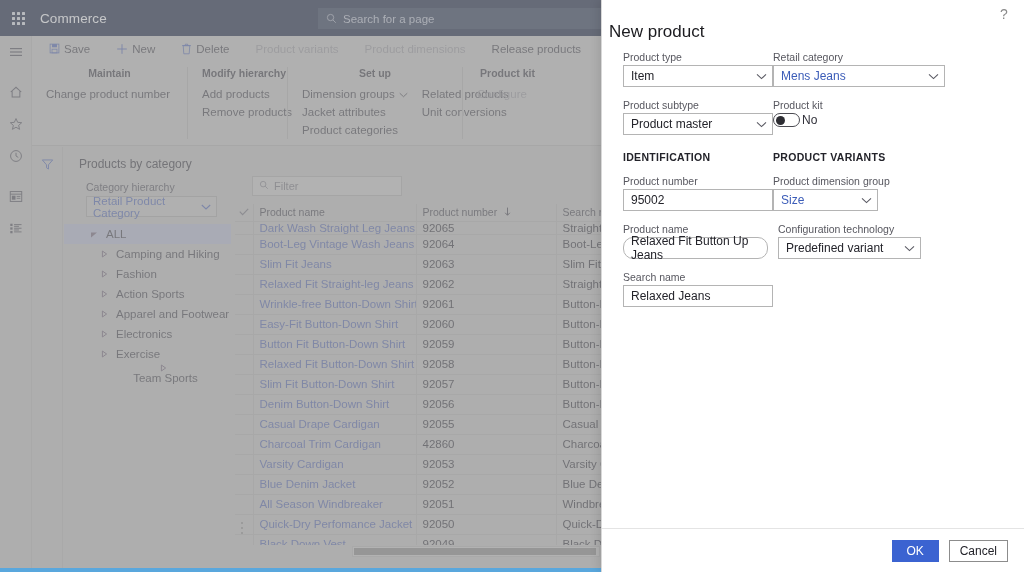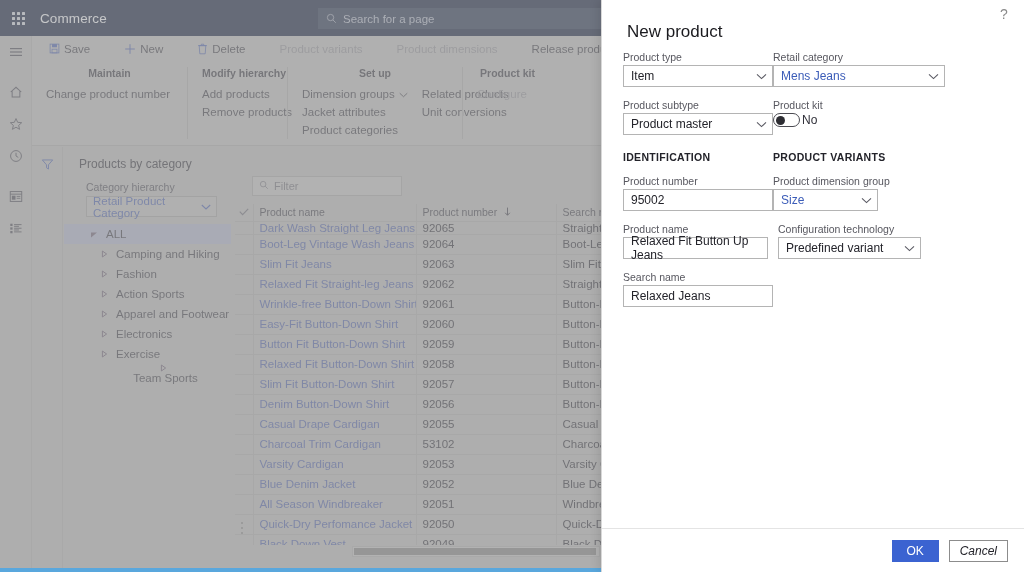"New product" .dlg-title { left: 25px -> 7px }
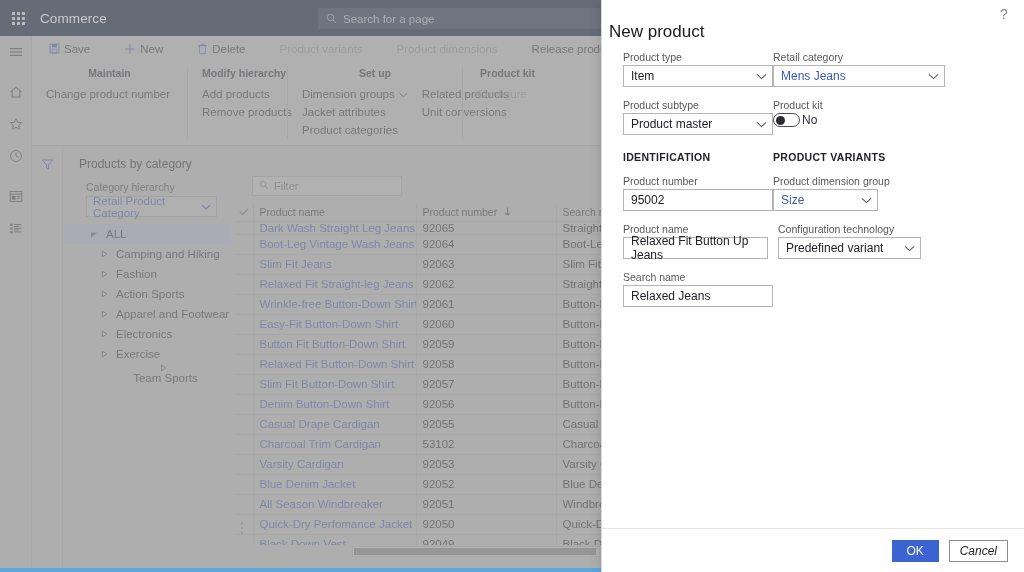"Save" .ribbon-tabs { gap: 16px -> 8px }
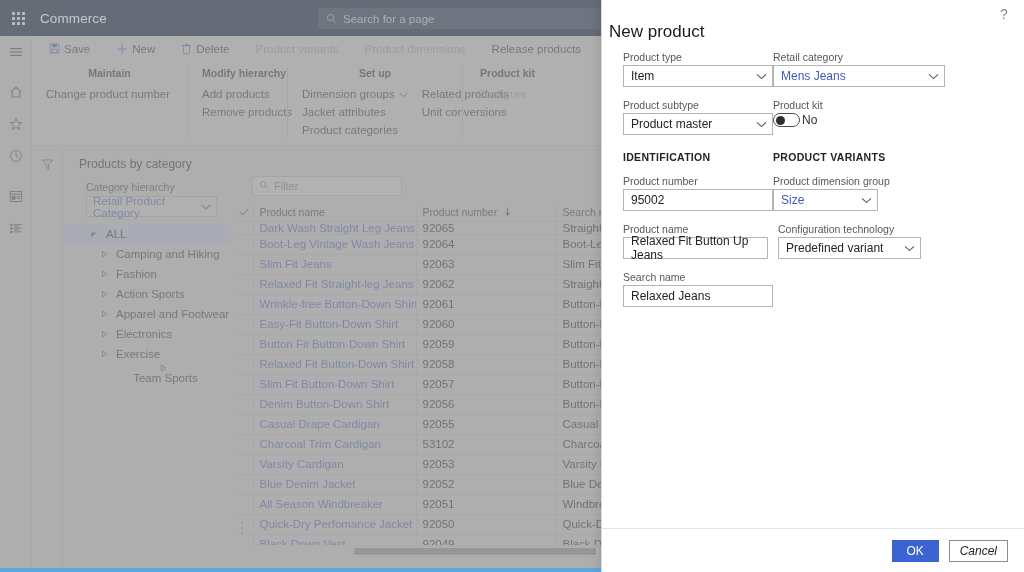"Relaxed Fit Button Up Jeans" div.finput { border-radius: none -> 10px }
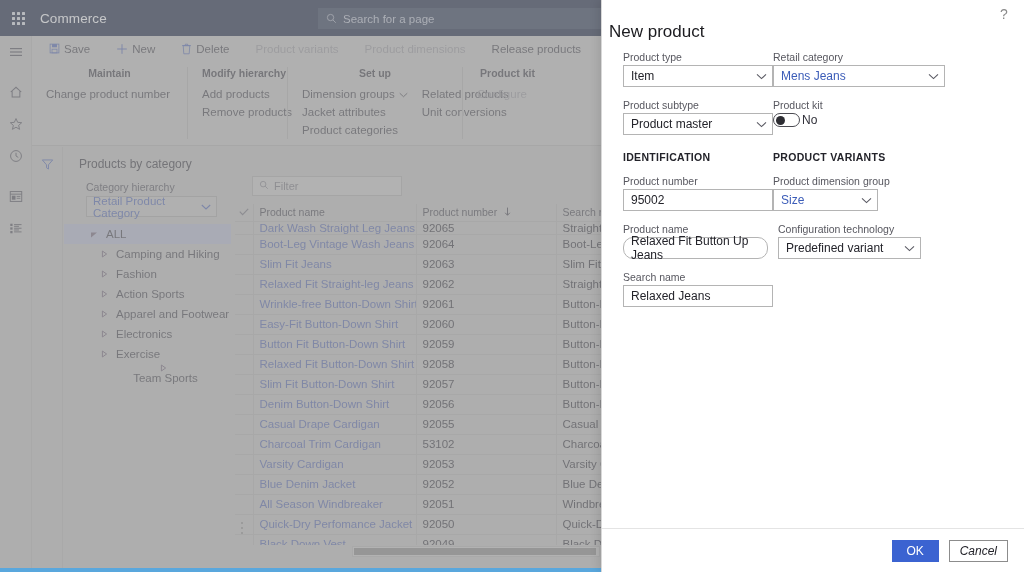"53102" td { text: 53102 -> 42860 }
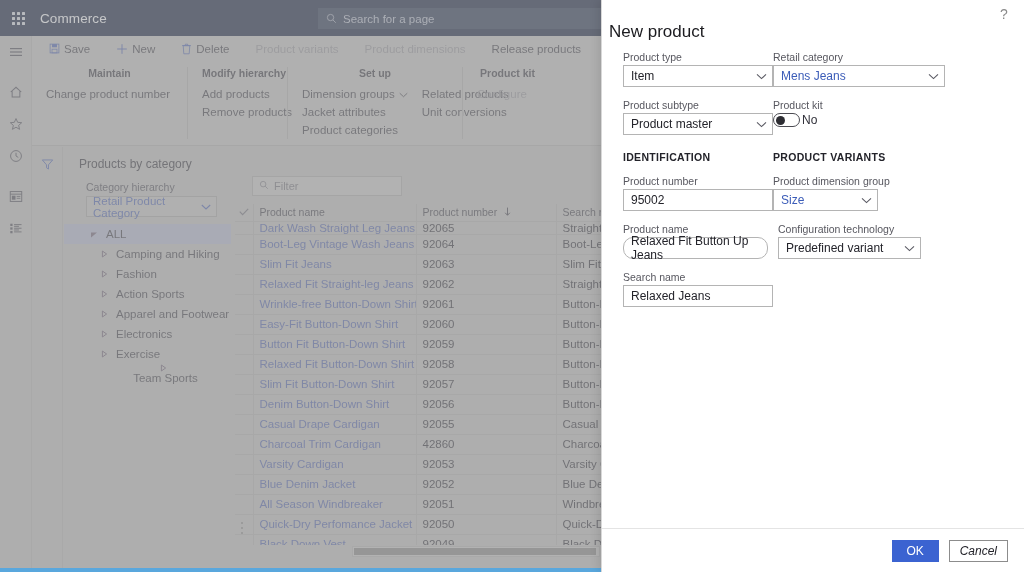"Cancel" .btn-default { font-style: italic -> none }
